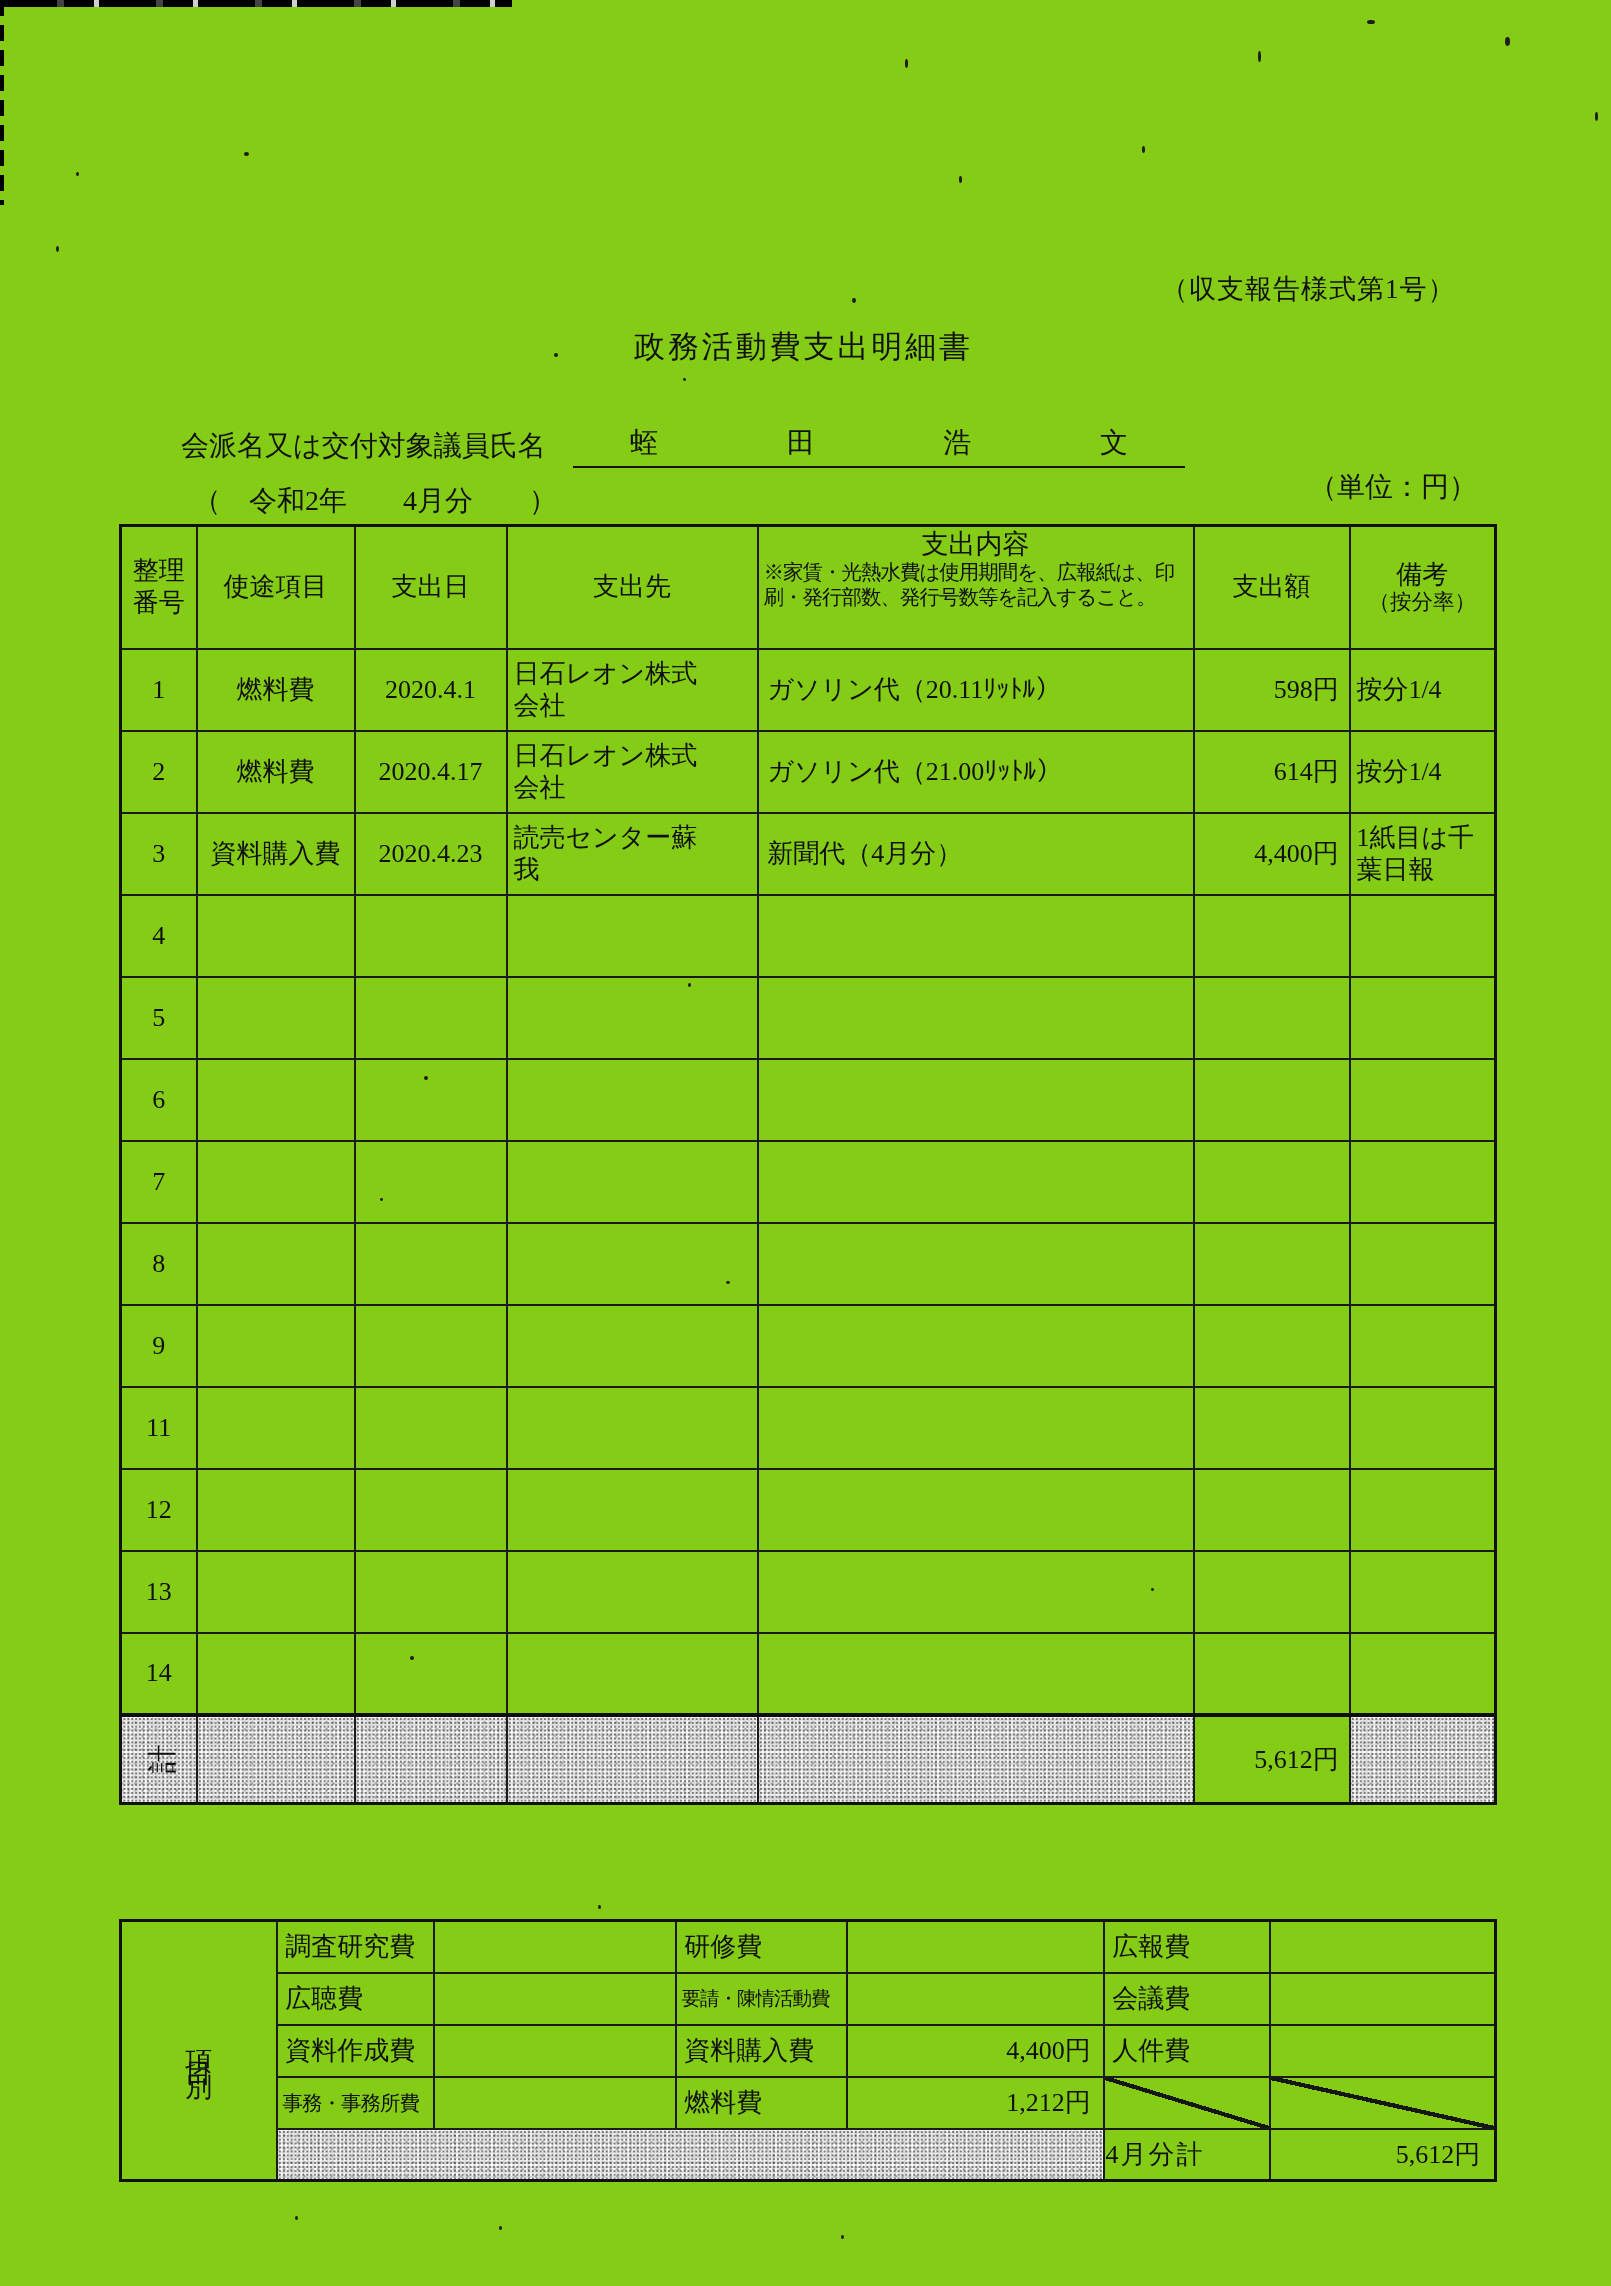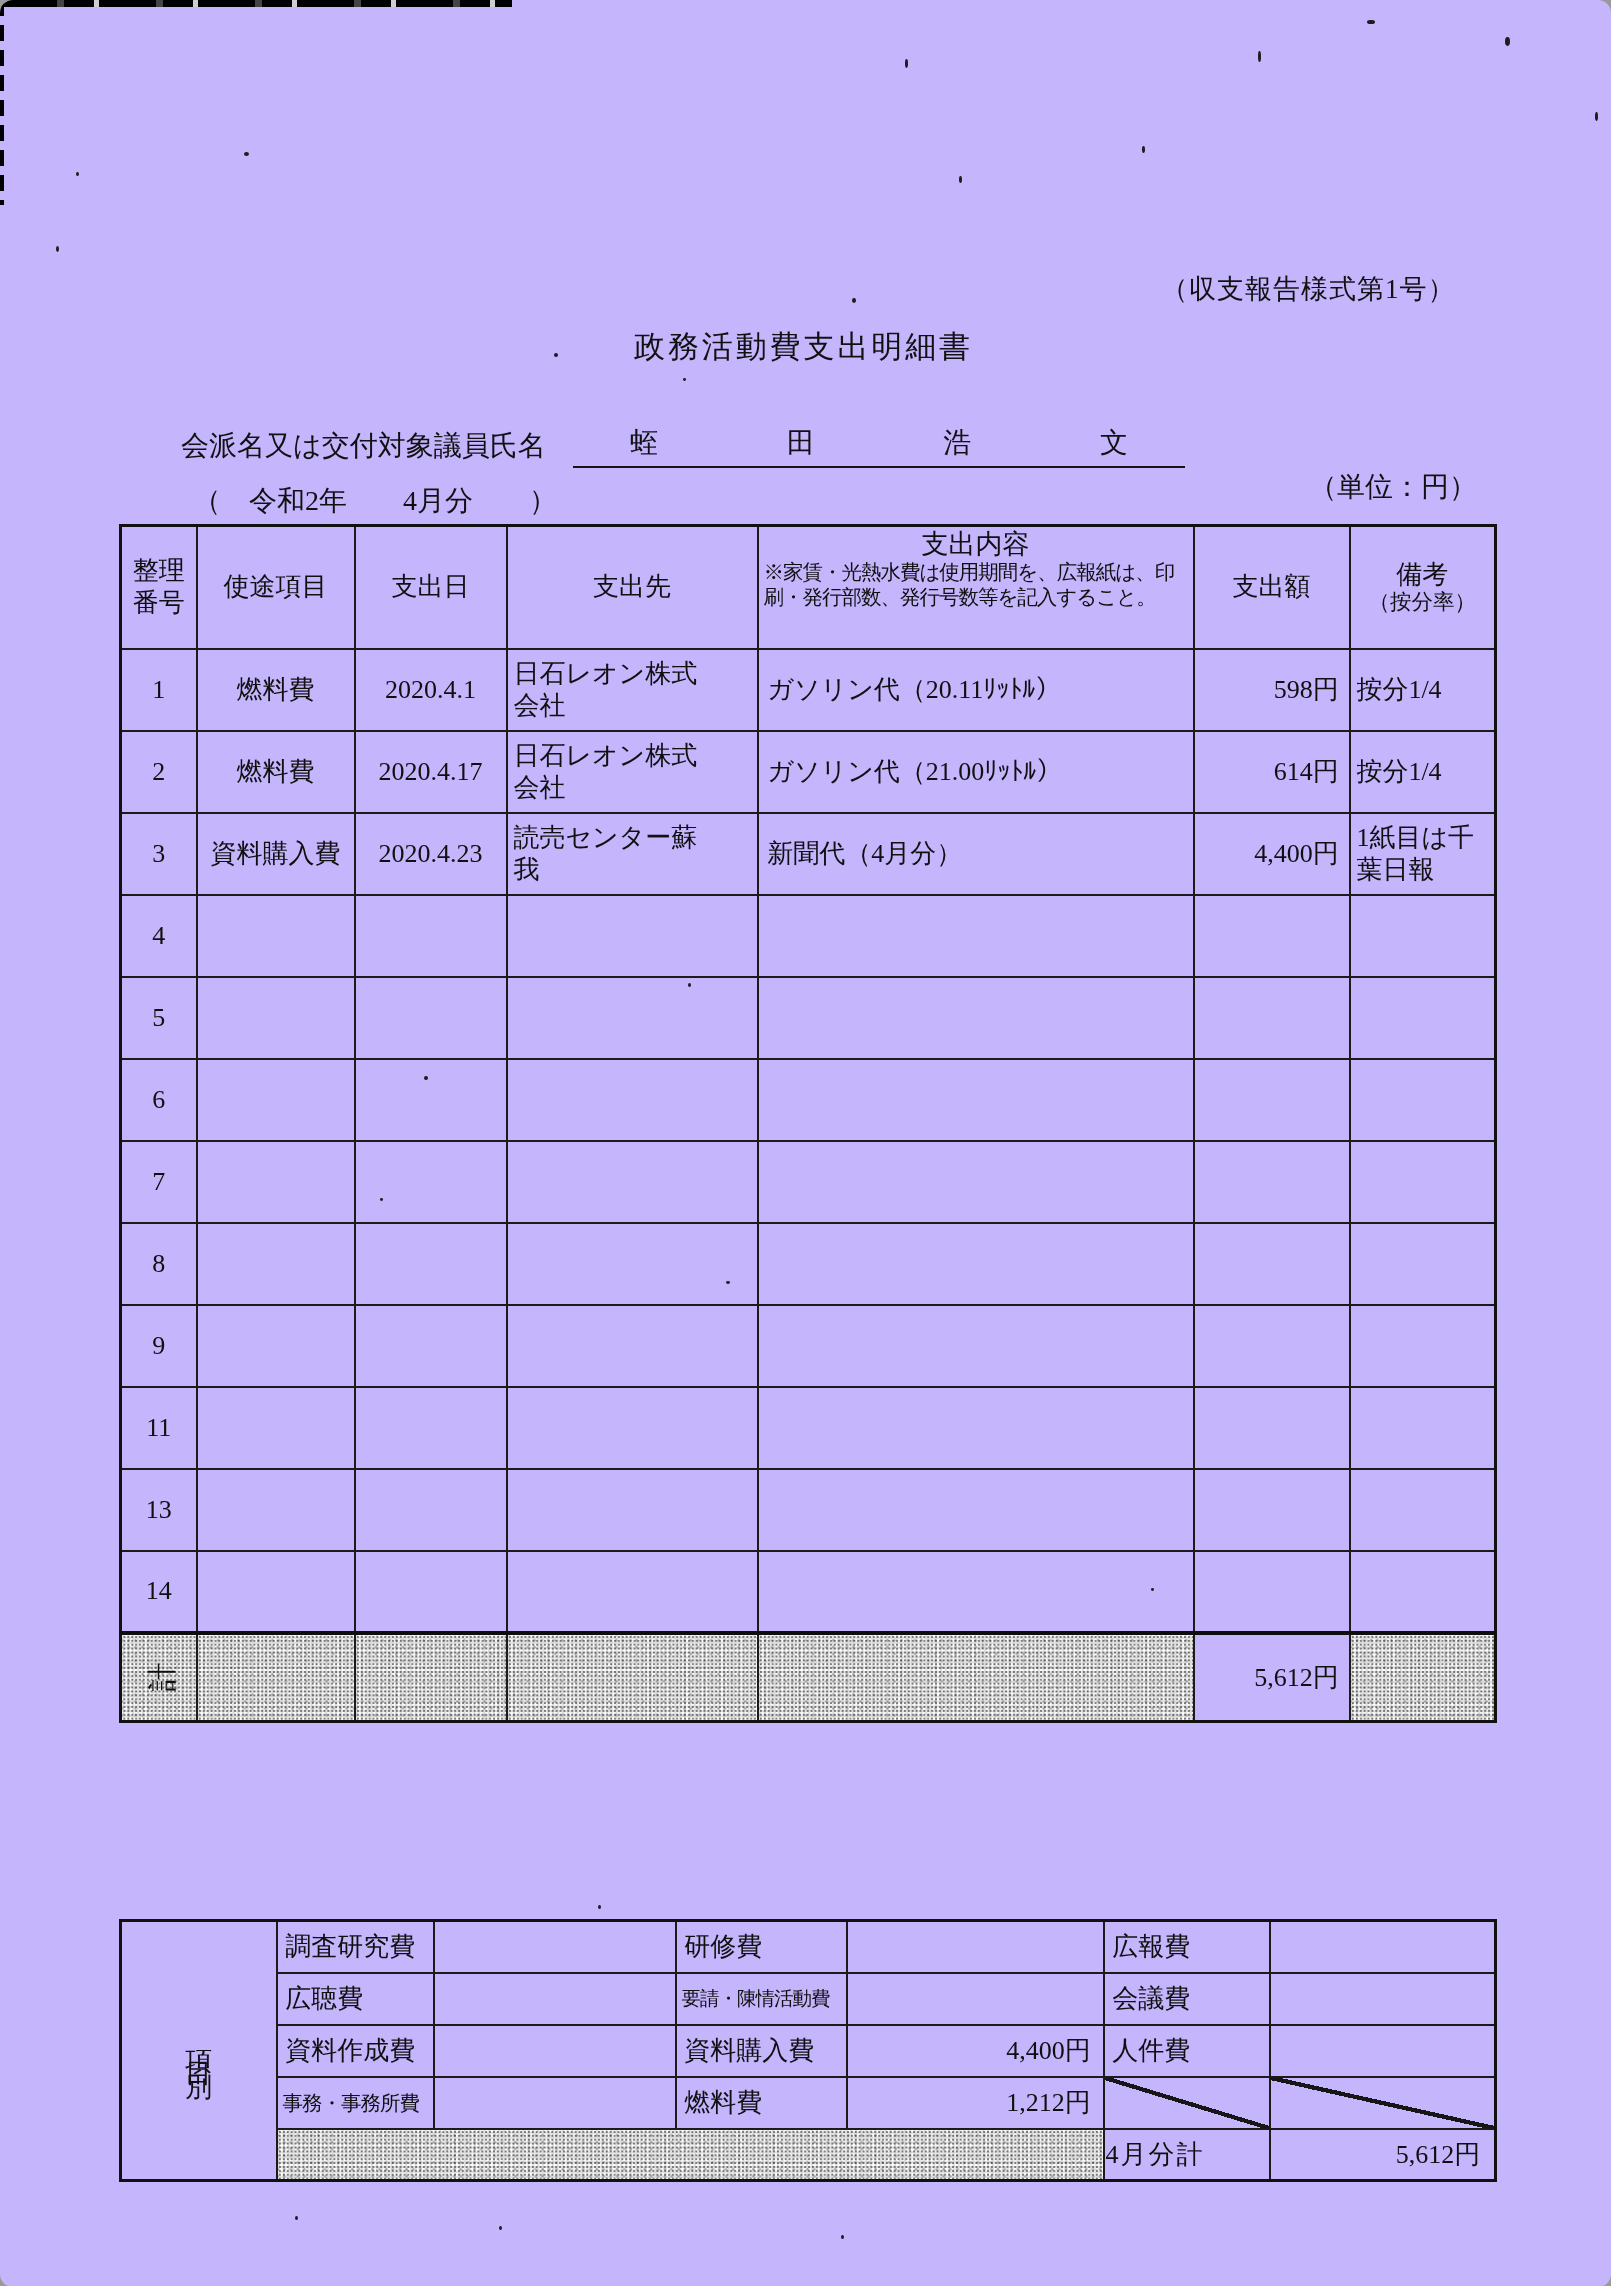"（収支報告様式第1号）" .page { background: #c4b5fd -> #84cc16; border-radius: 13px -> none }
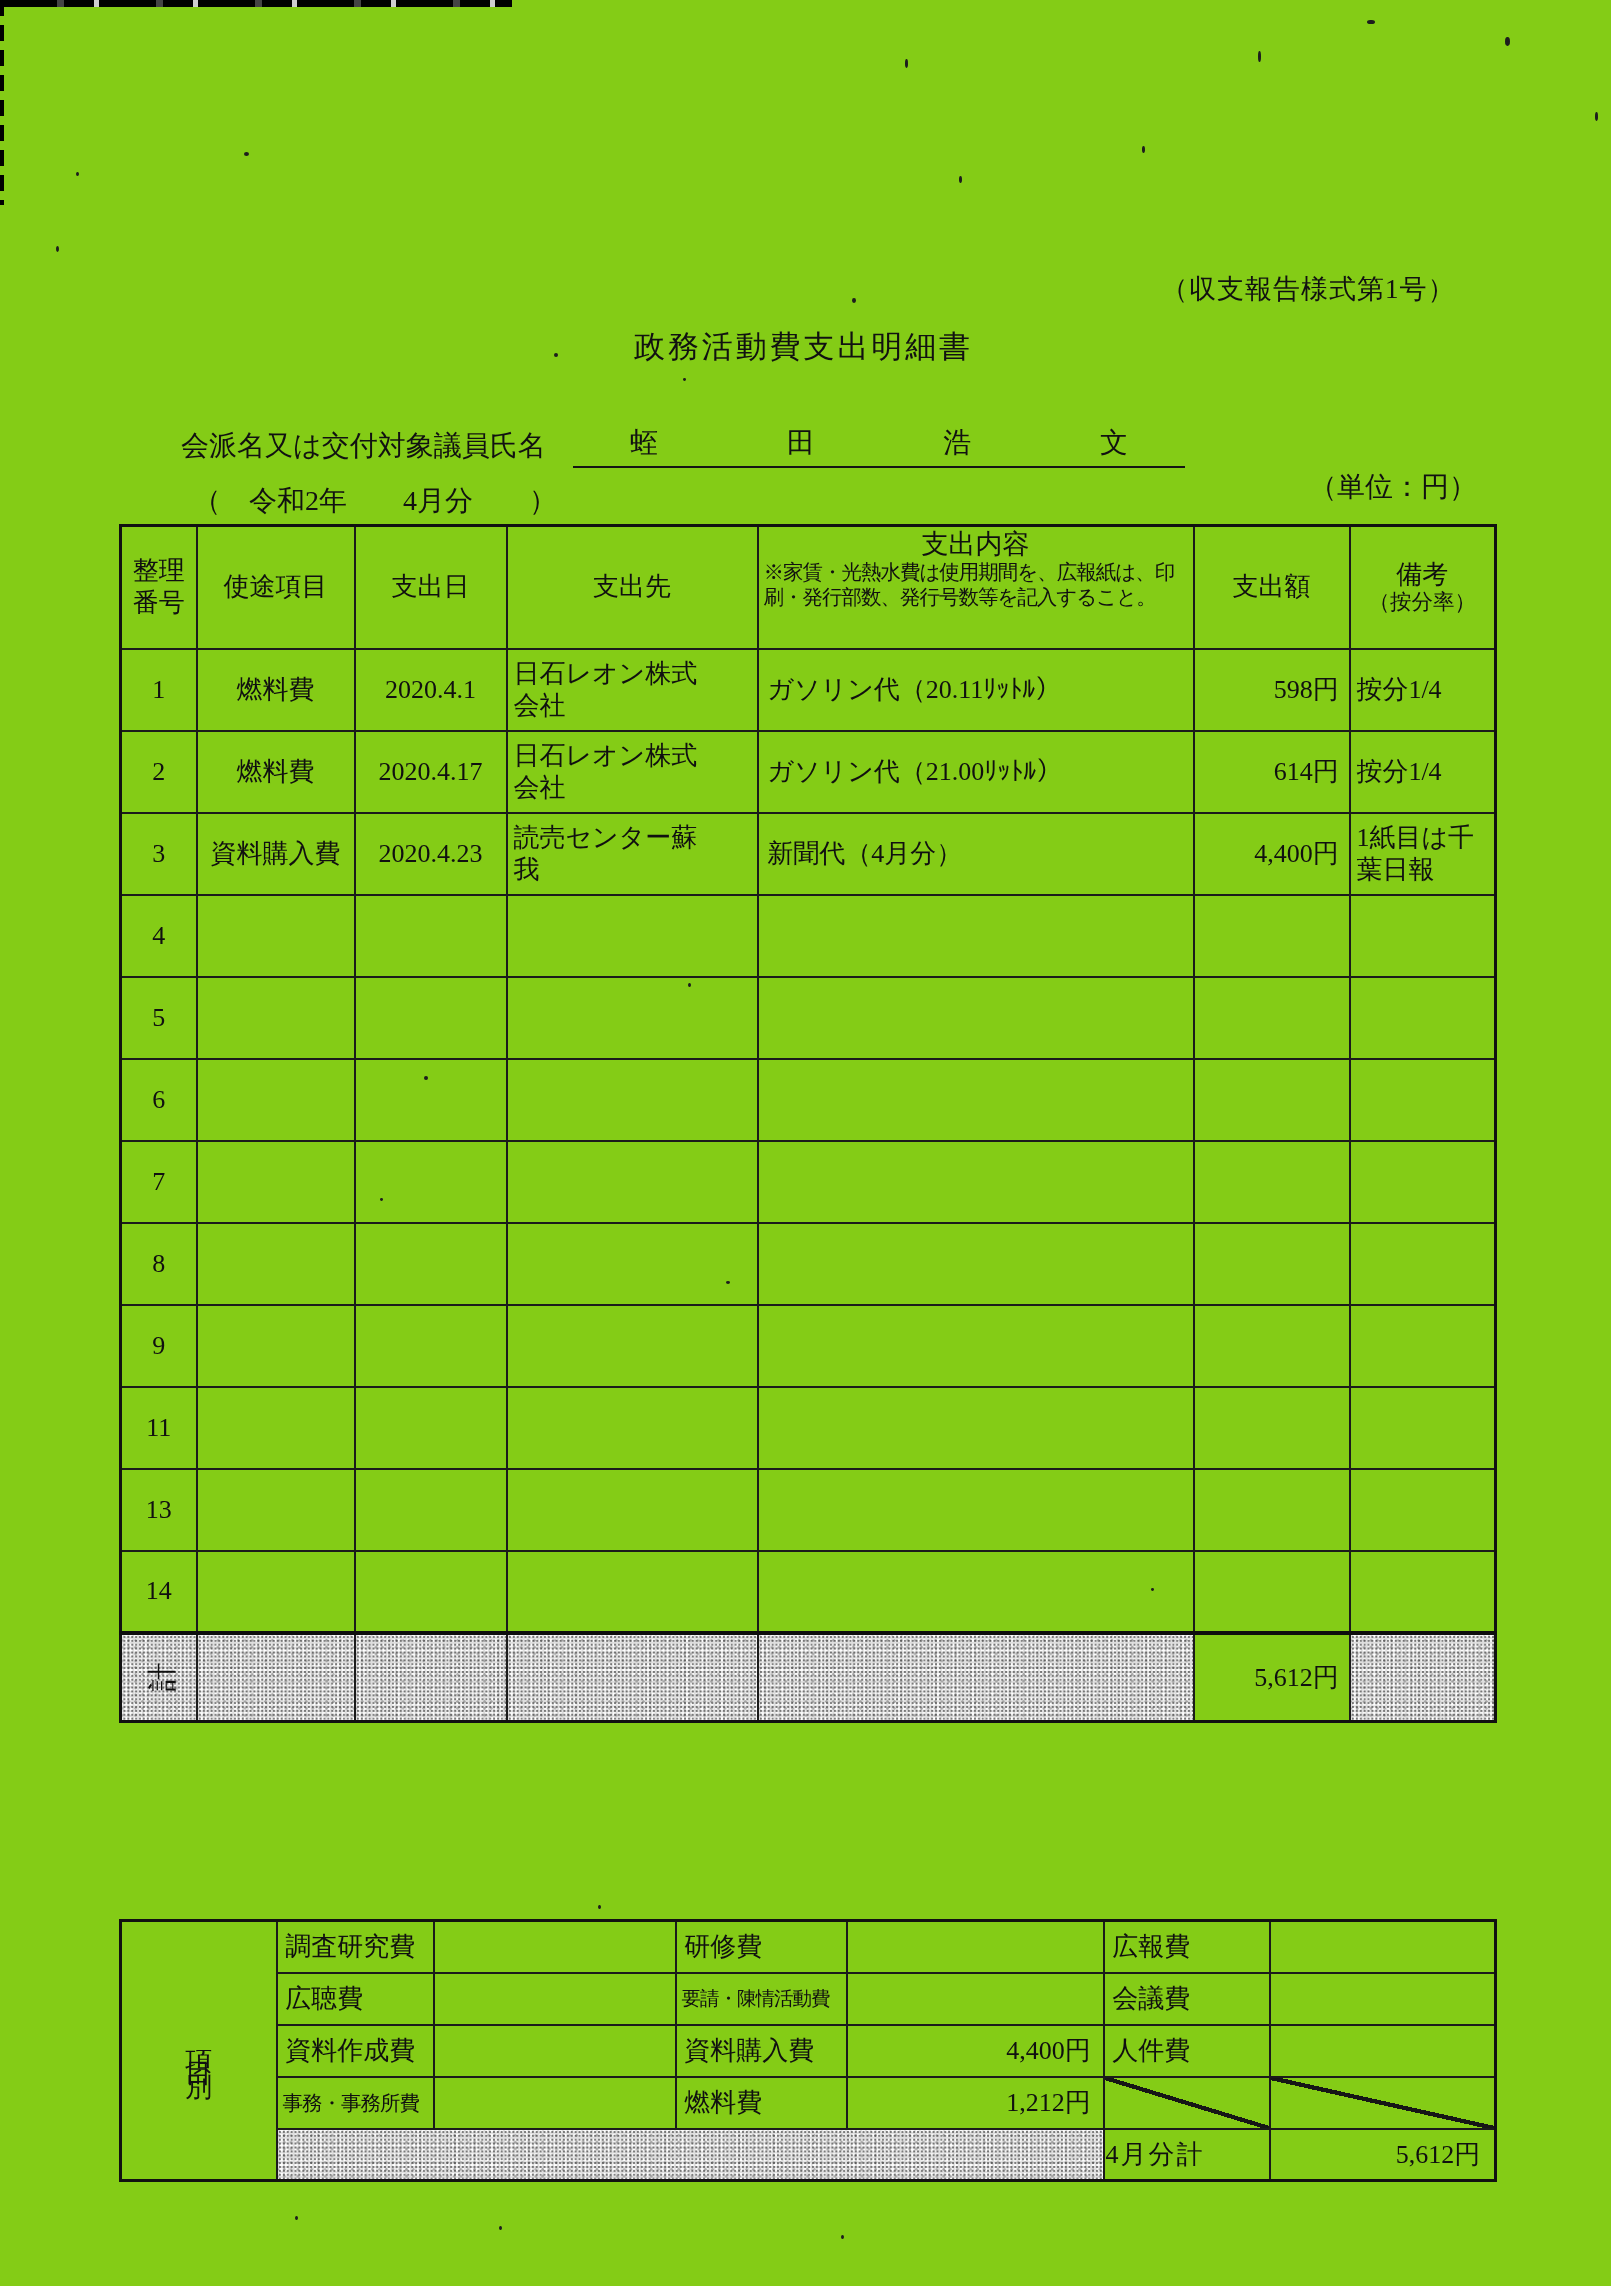"12" tr { html: none -> <tr> <td>12</td> <td></td> <td></td> <td></td> <td></td> <td></td> <td></td> </tr> }
